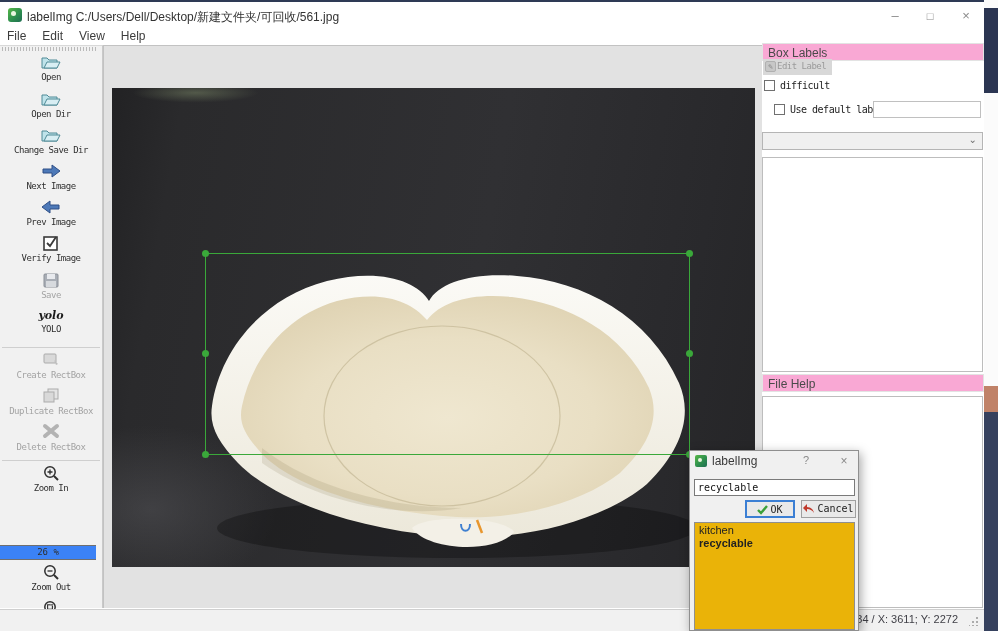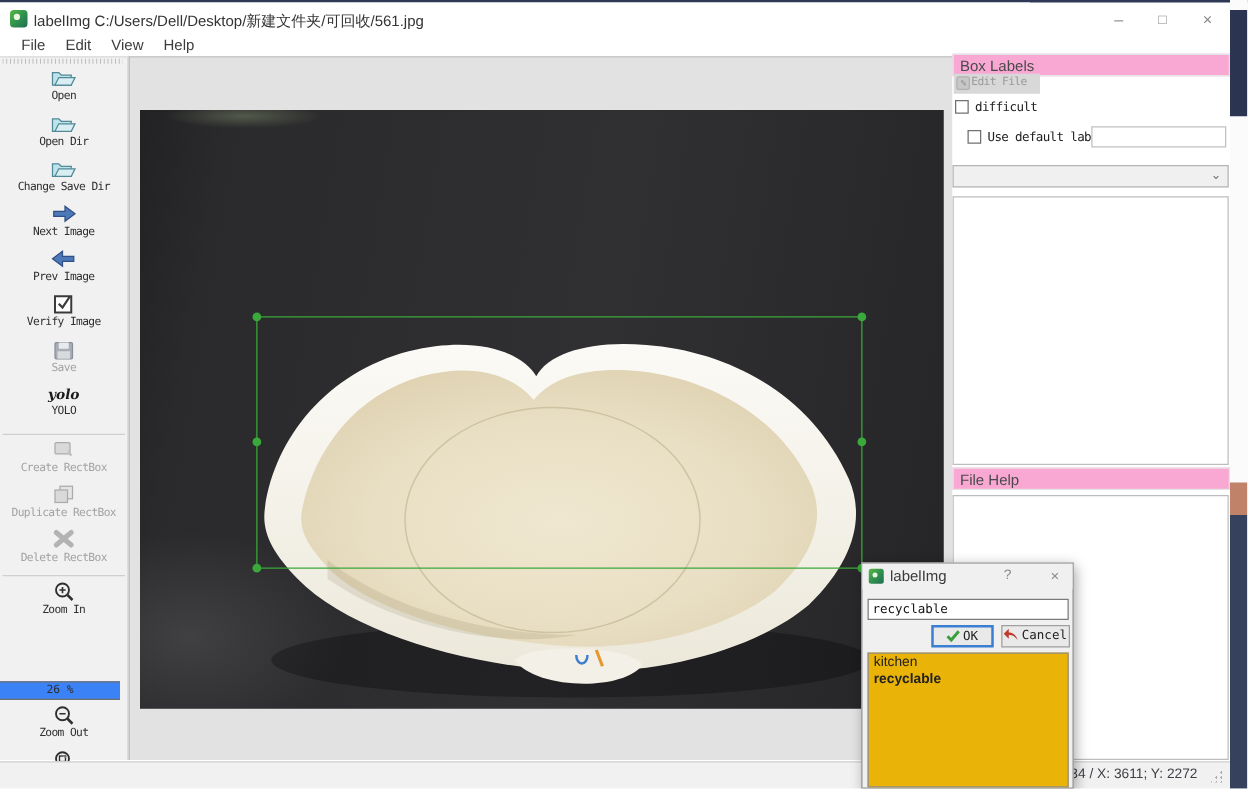"File" .menu-item:first-child { padding-left: 17px -> 7px }
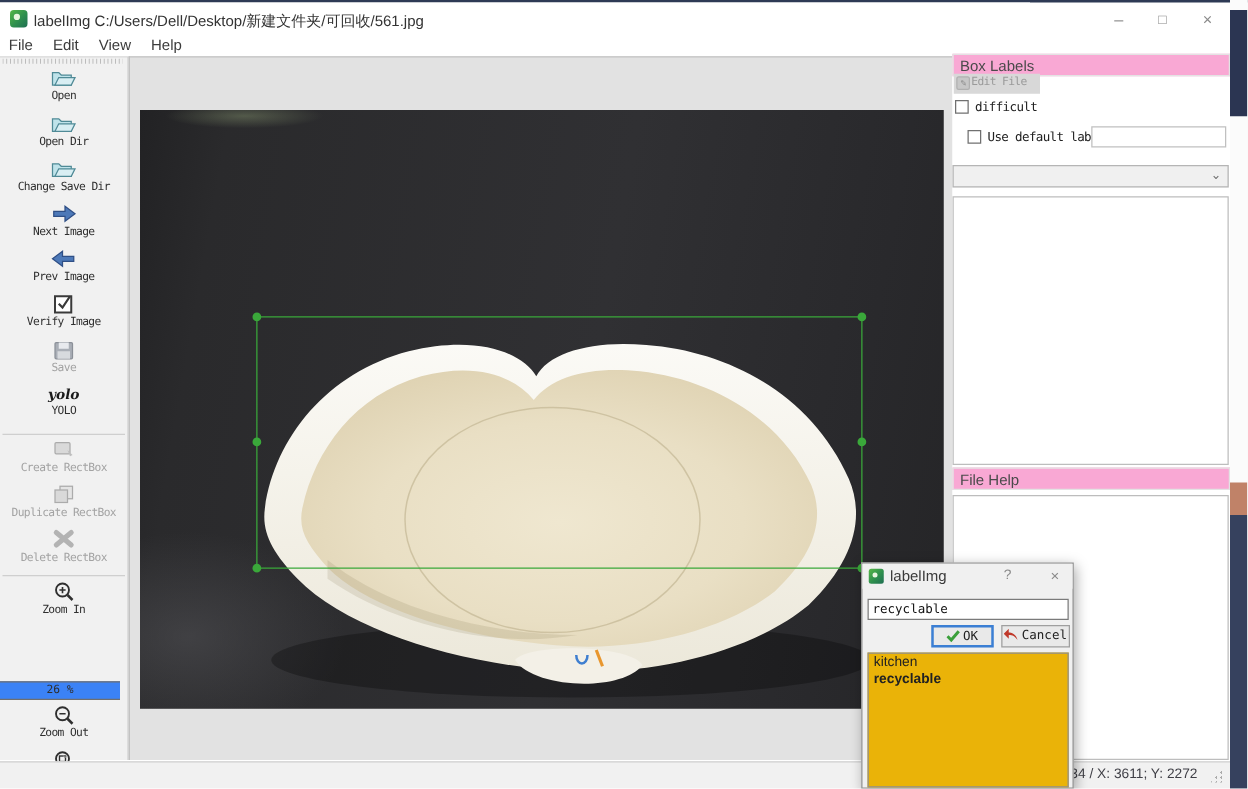"Edit File" span { text: File -> Label }
